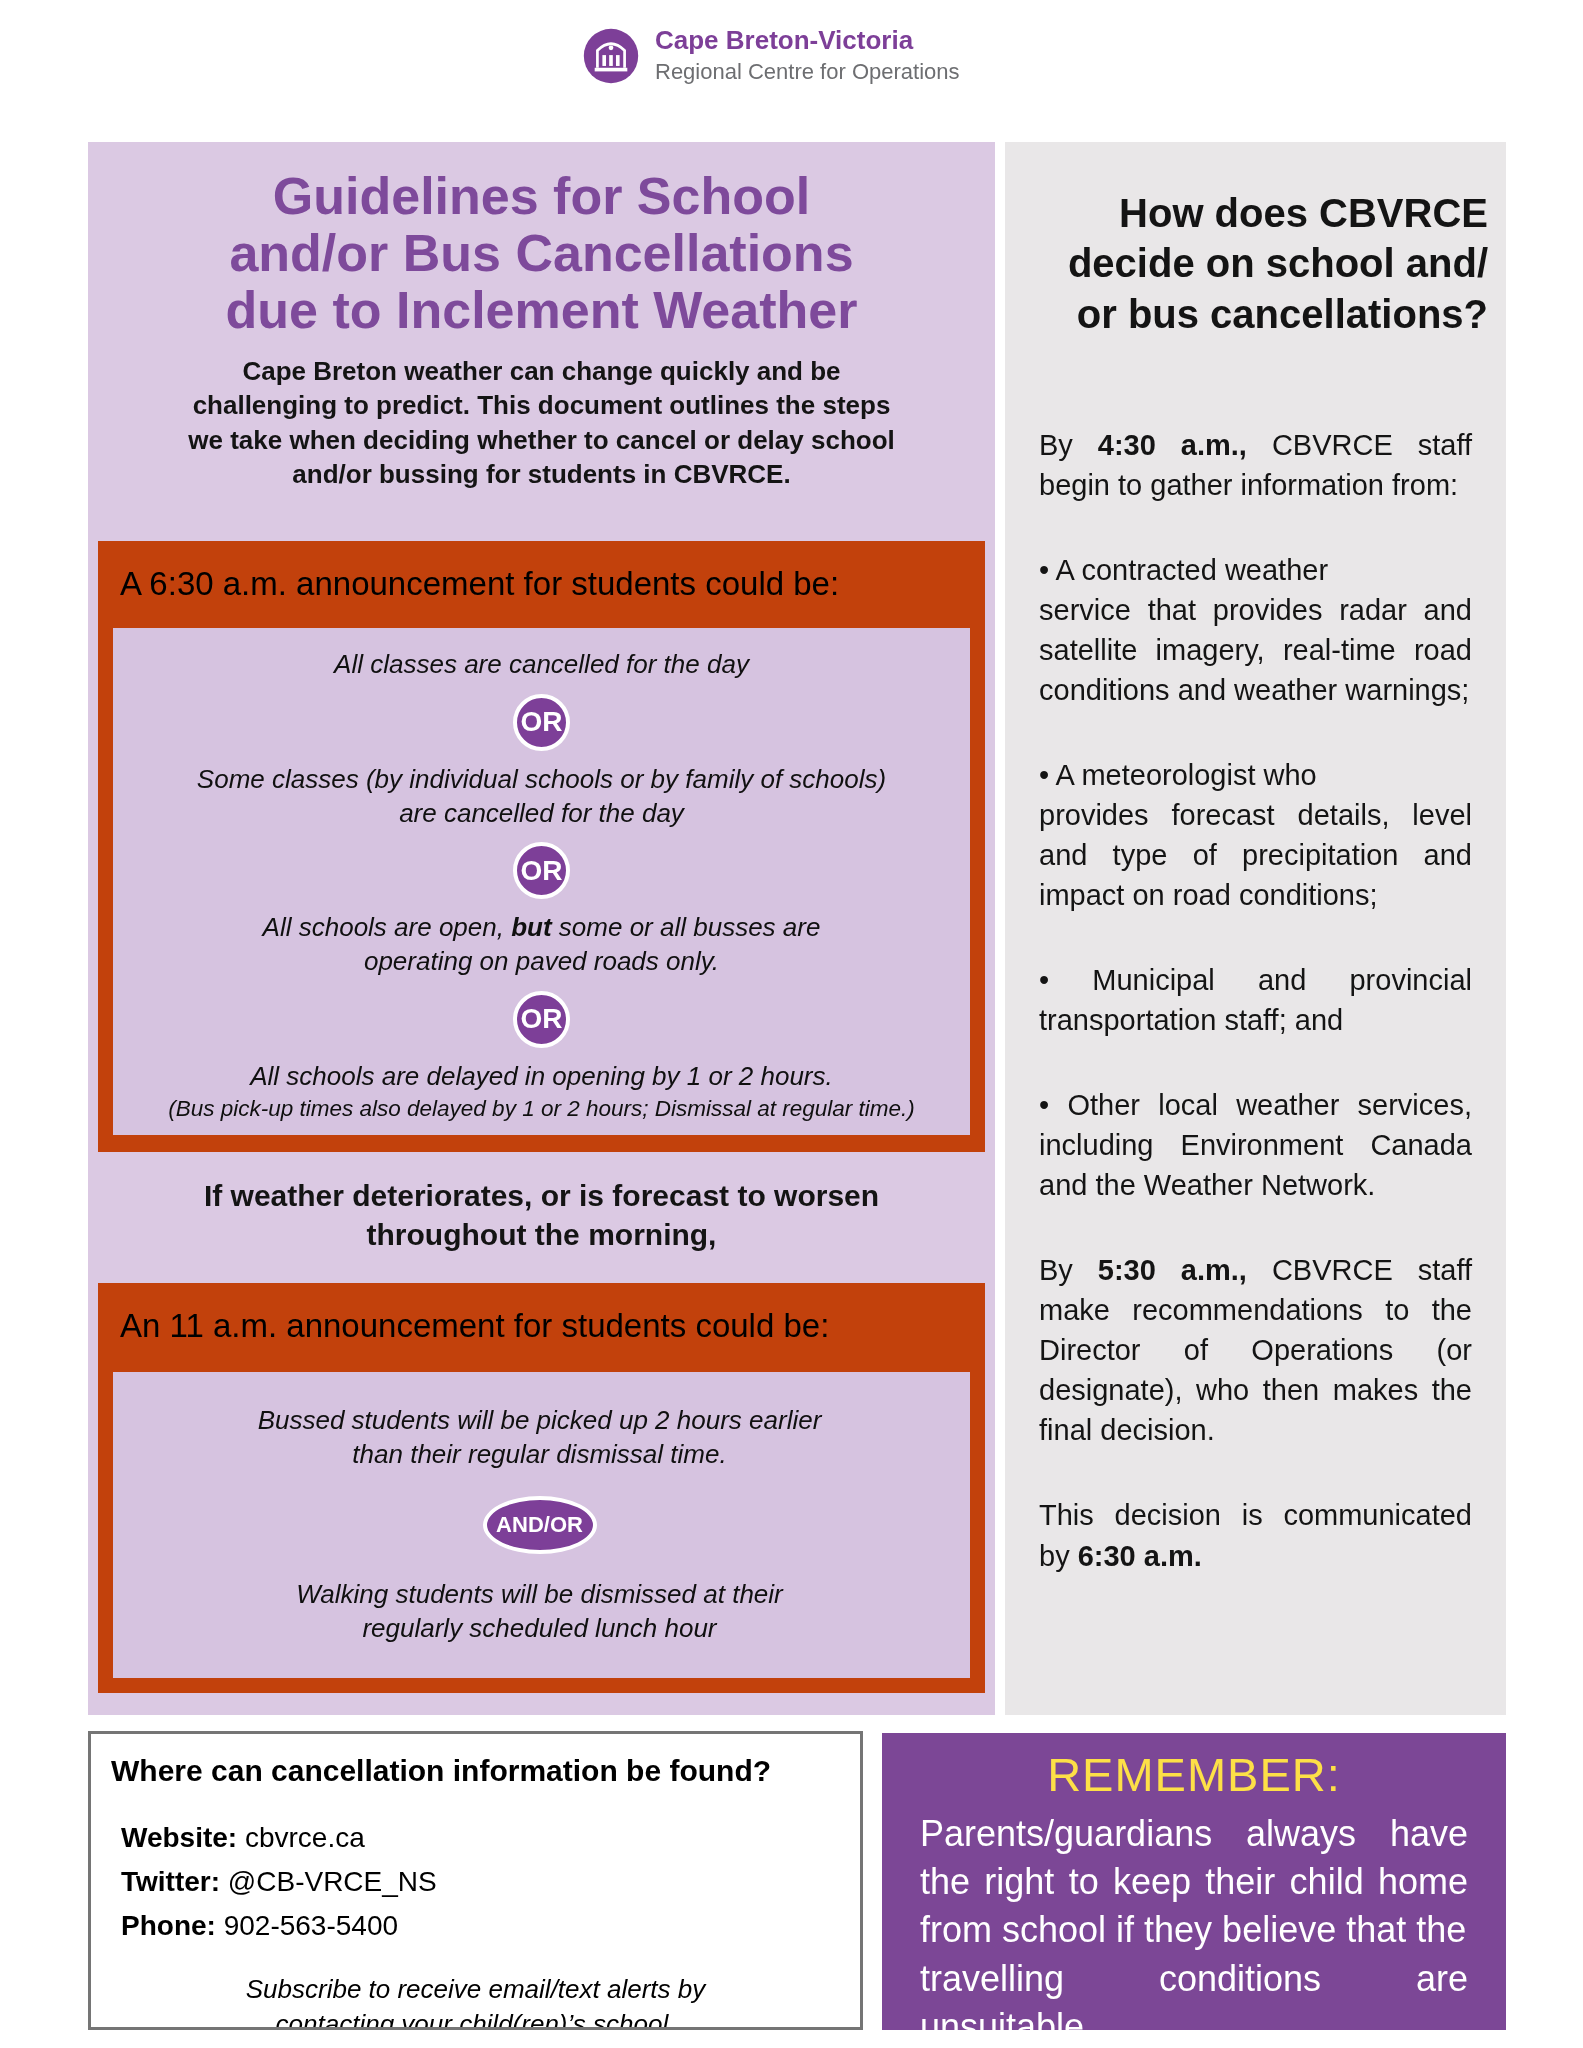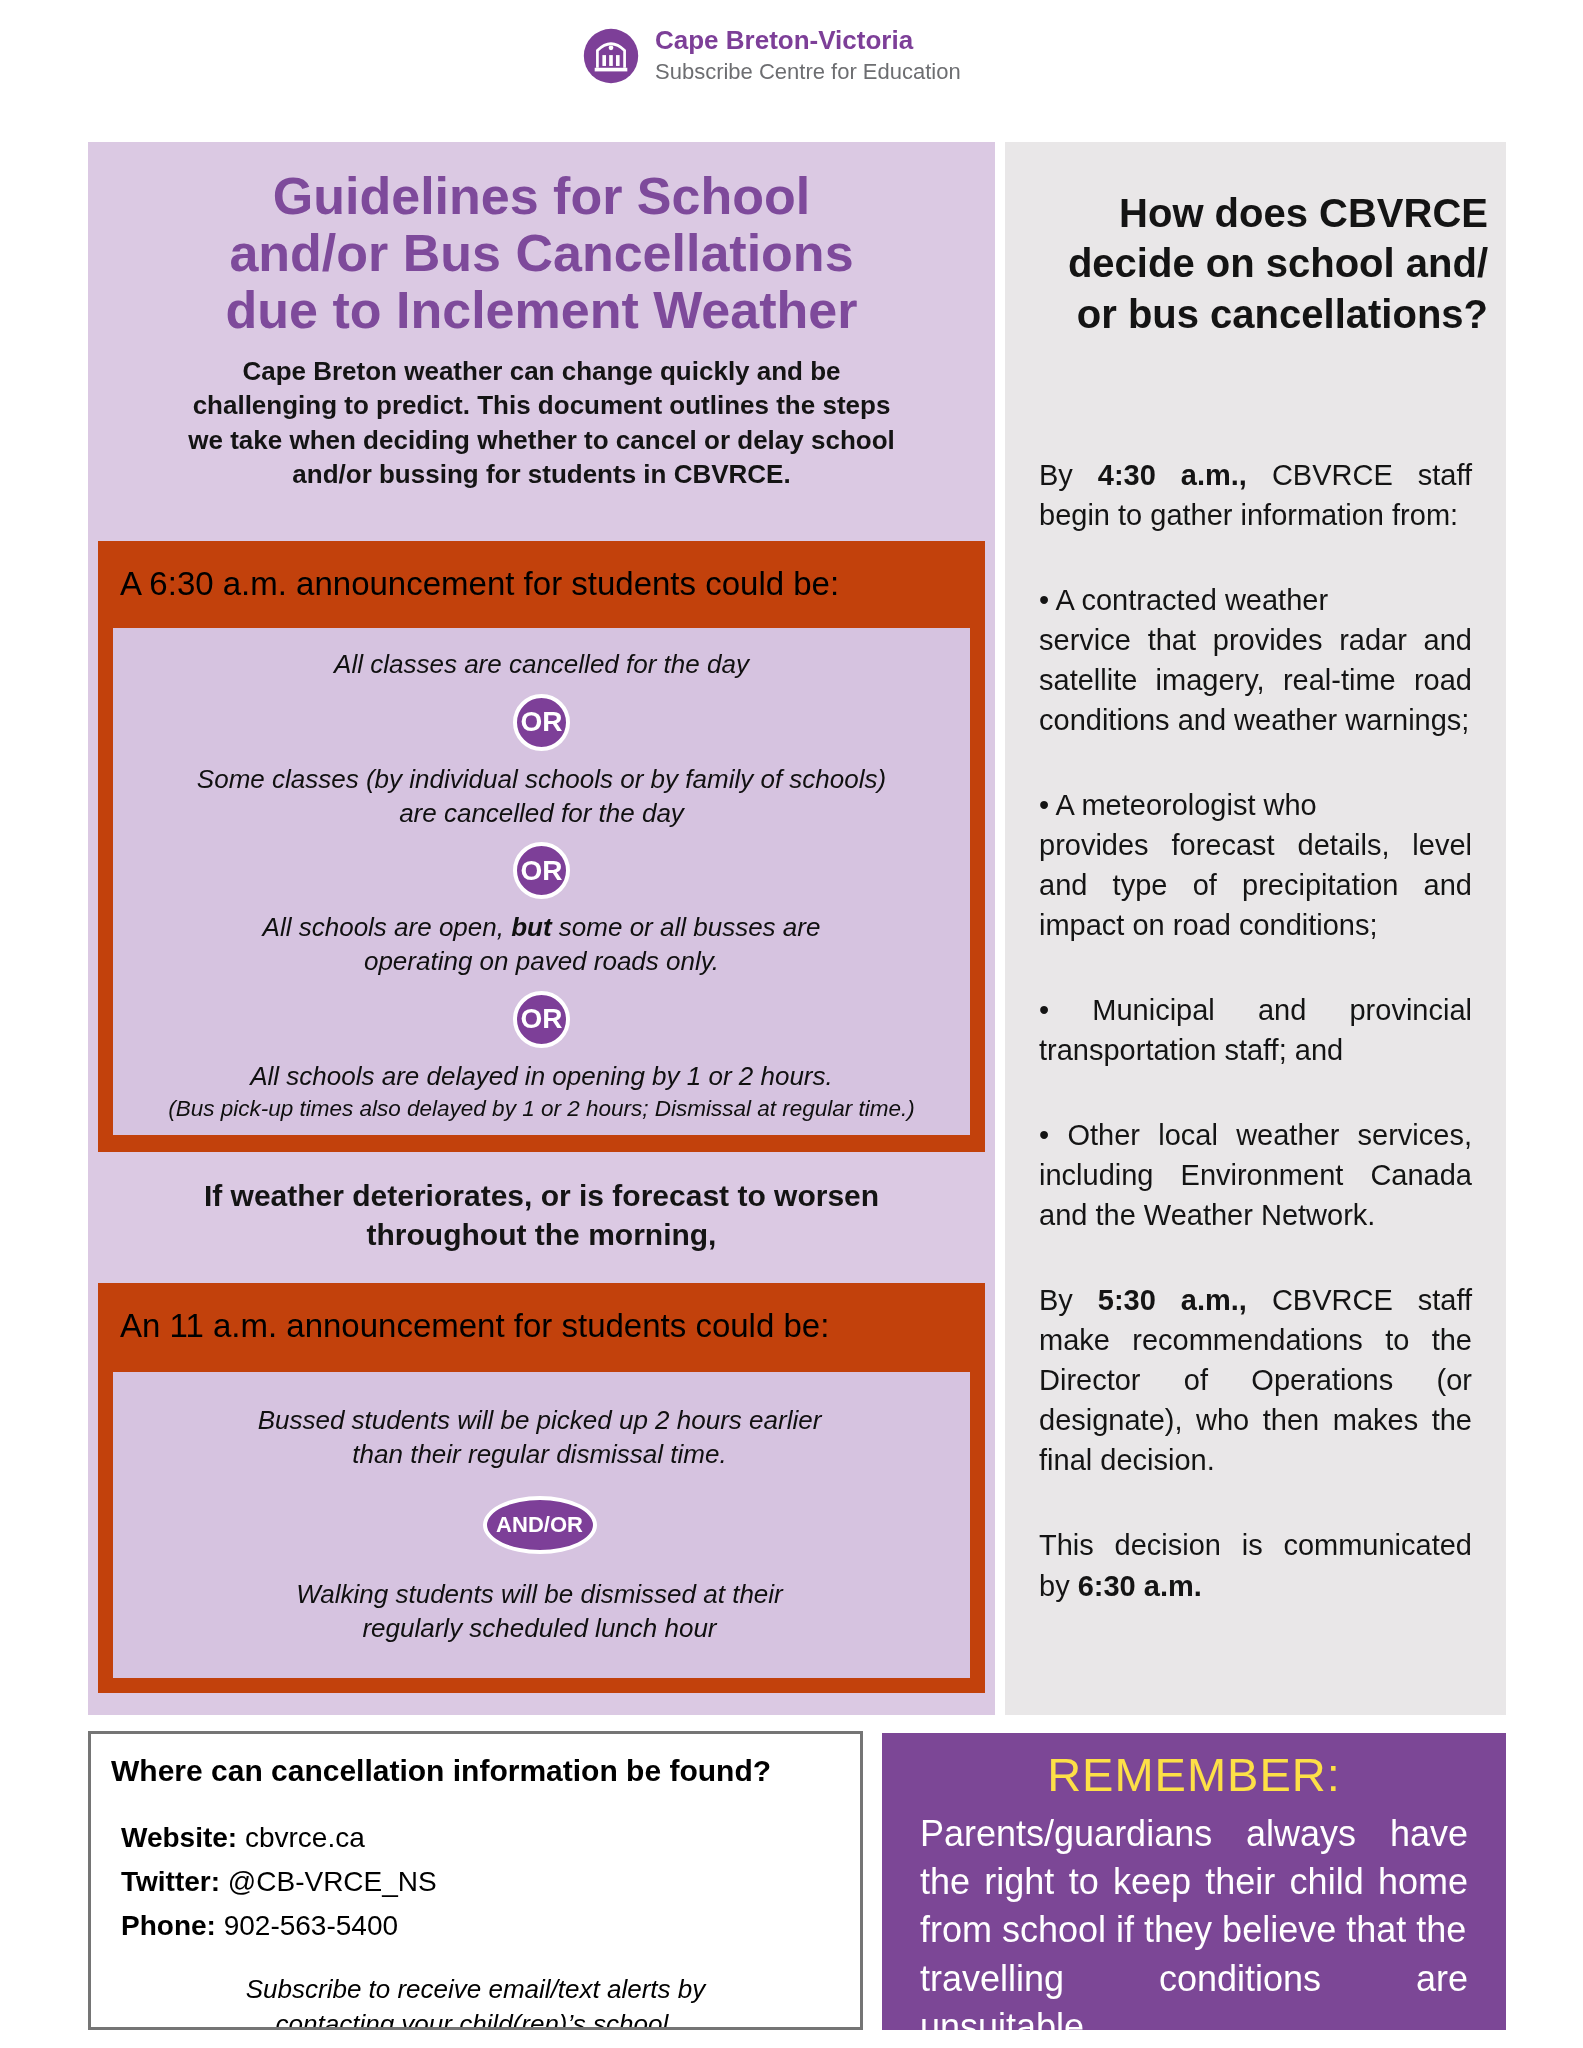"Subscribe Centre for Education" div.logo-sub { text: Subscribe Centre for Education -> Regional Centre for Operations }
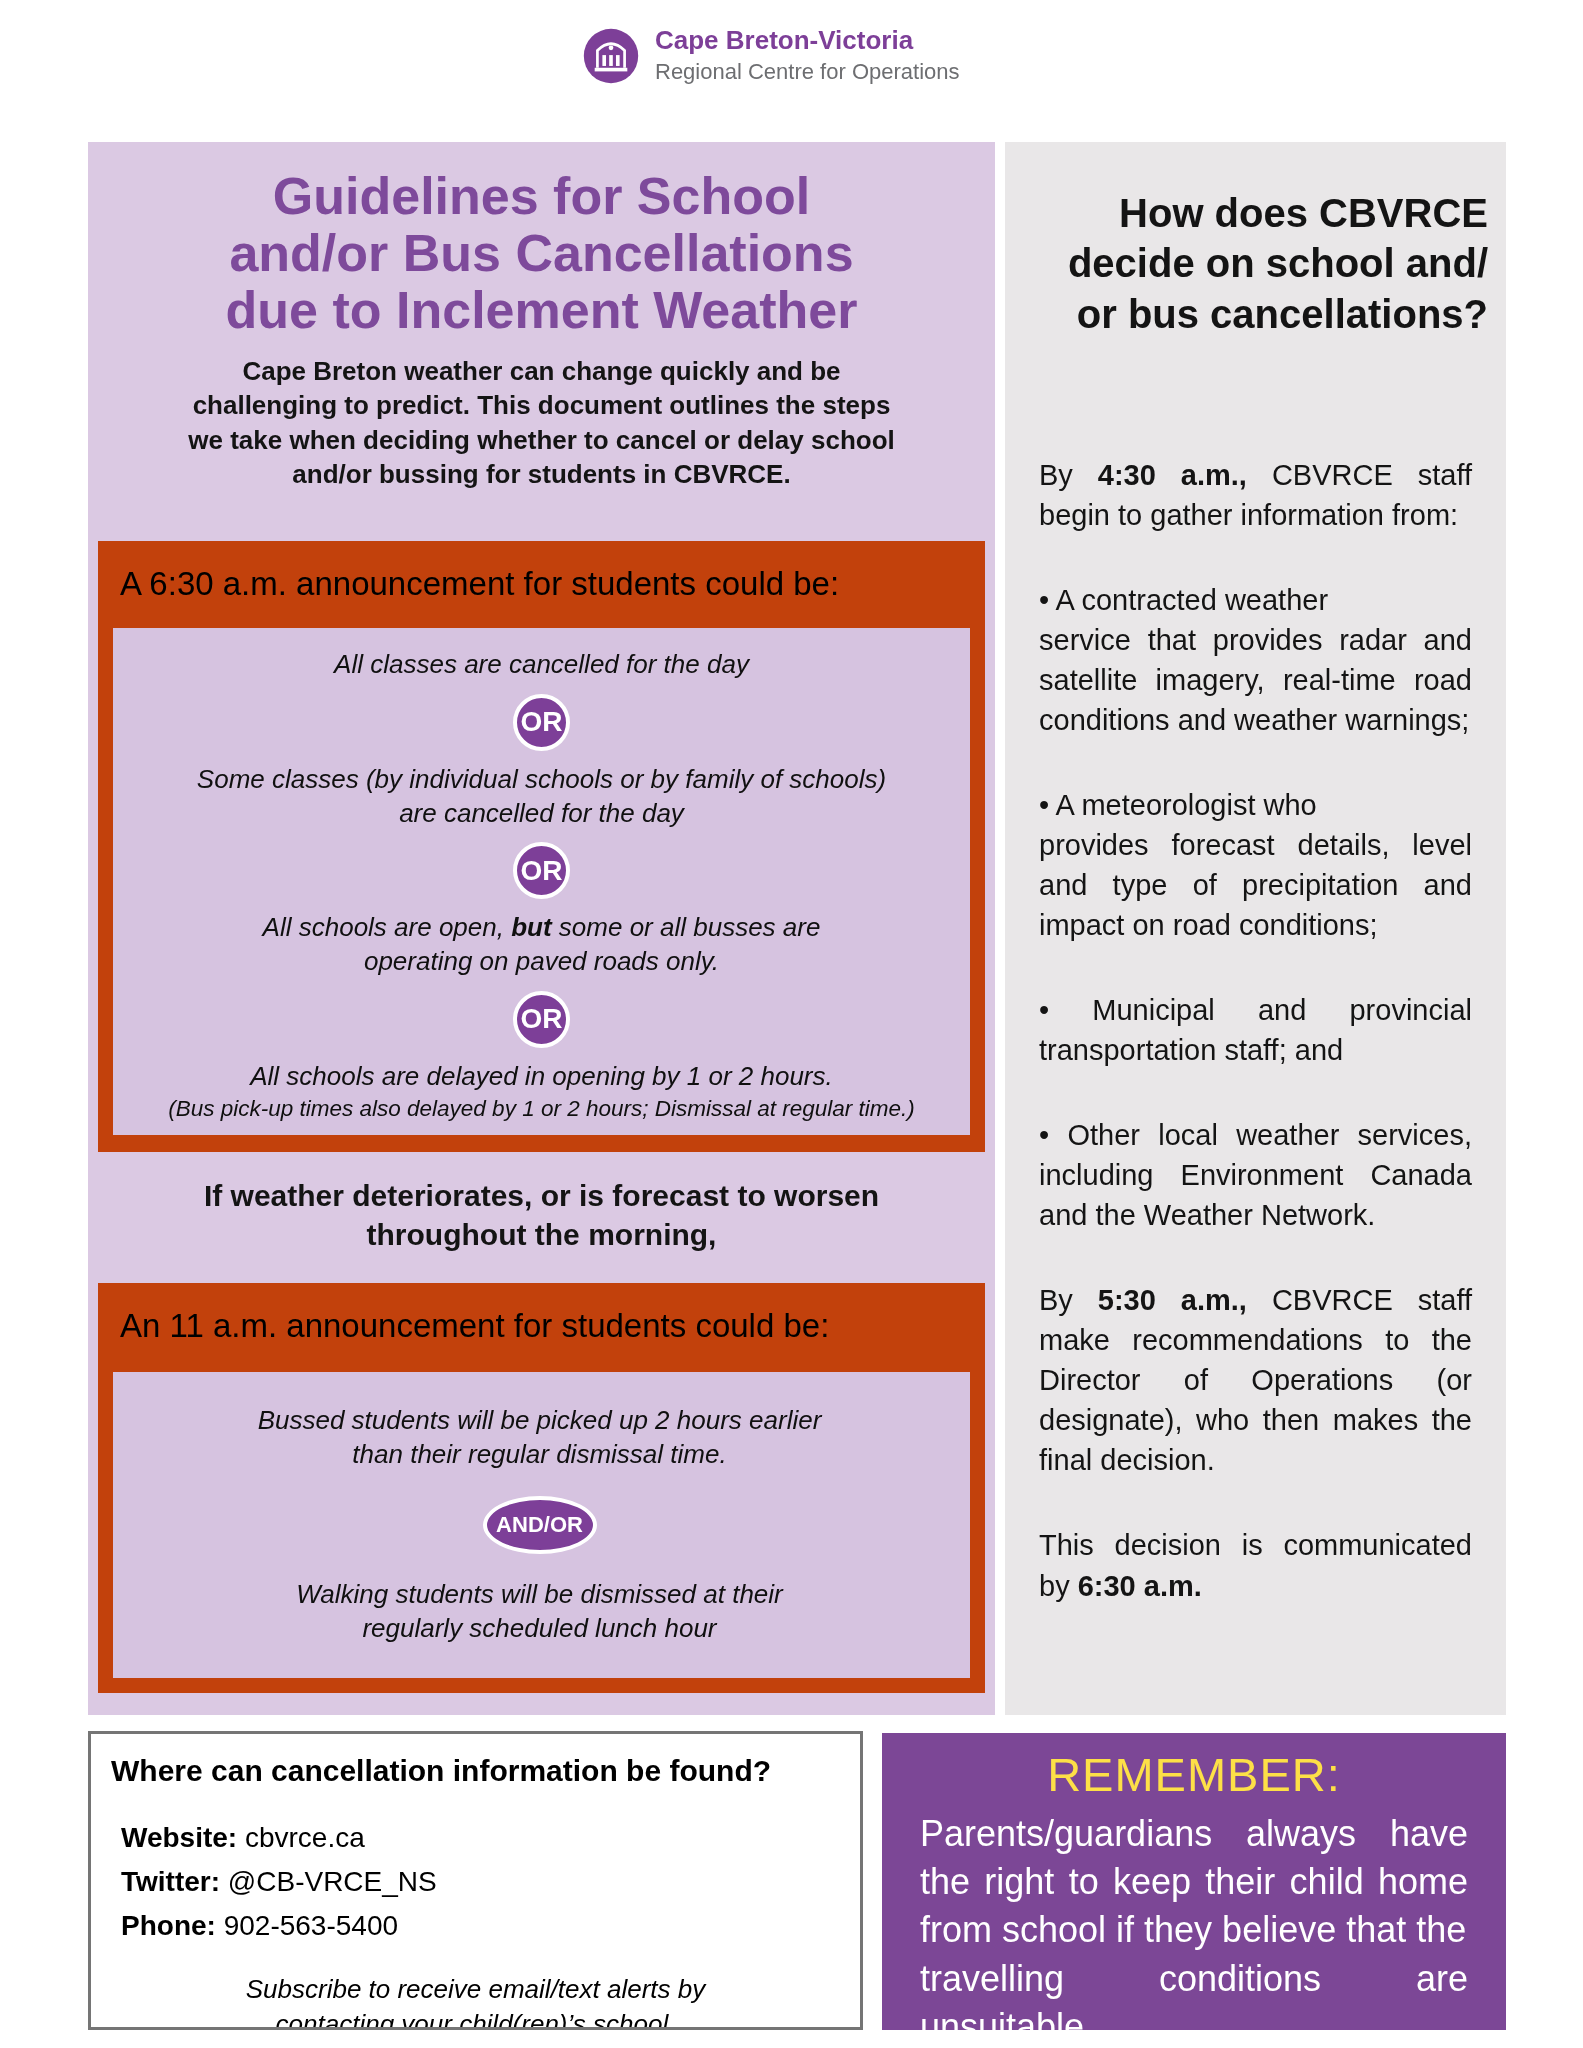"By 4:30 a.m., CBVRCE staff" .rp-para.first { margin-top: 116px -> 86px }
